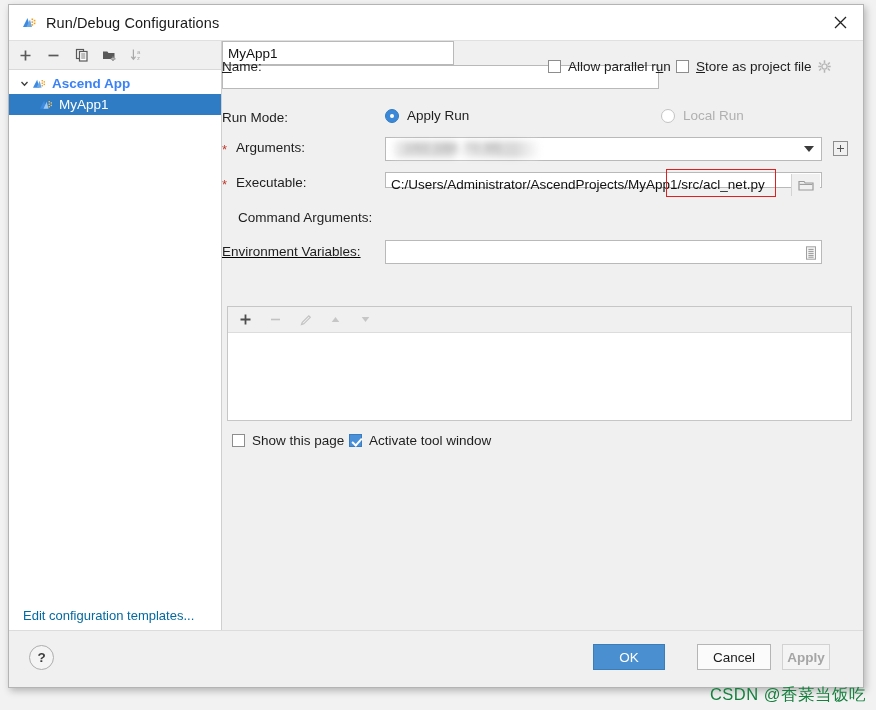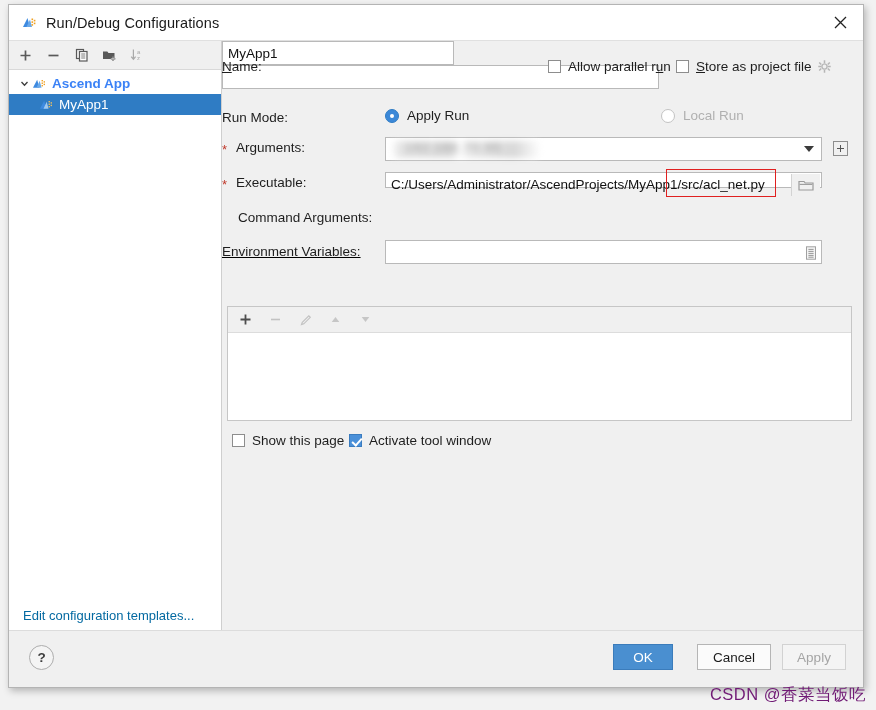"OK" span.btn { left: 604px -> 584px; width: 60px -> 72px }
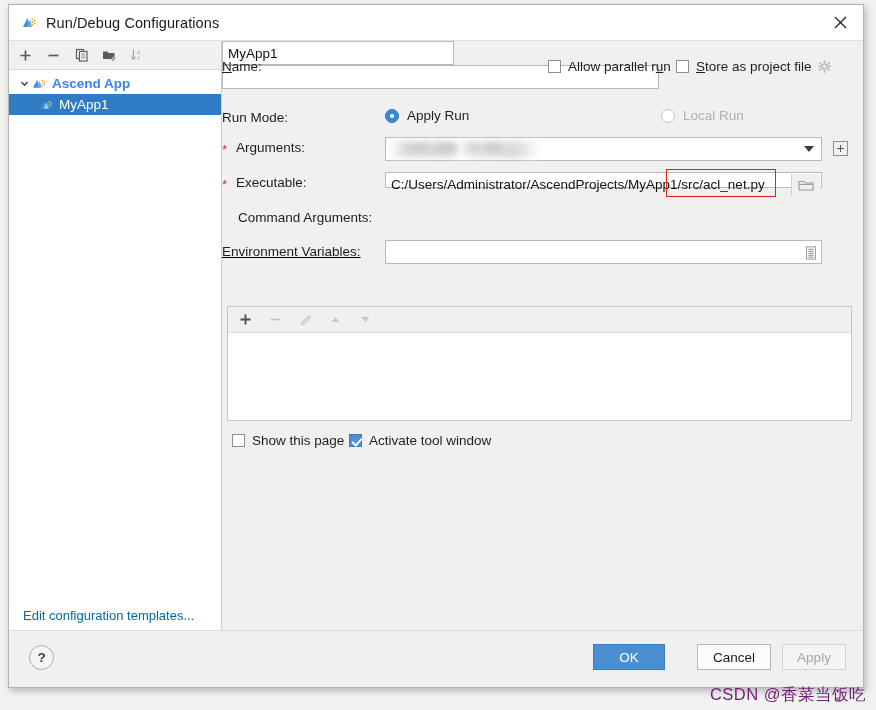"Apply" span.btn { font-weight: none -> bold; width: 64px -> 48px }
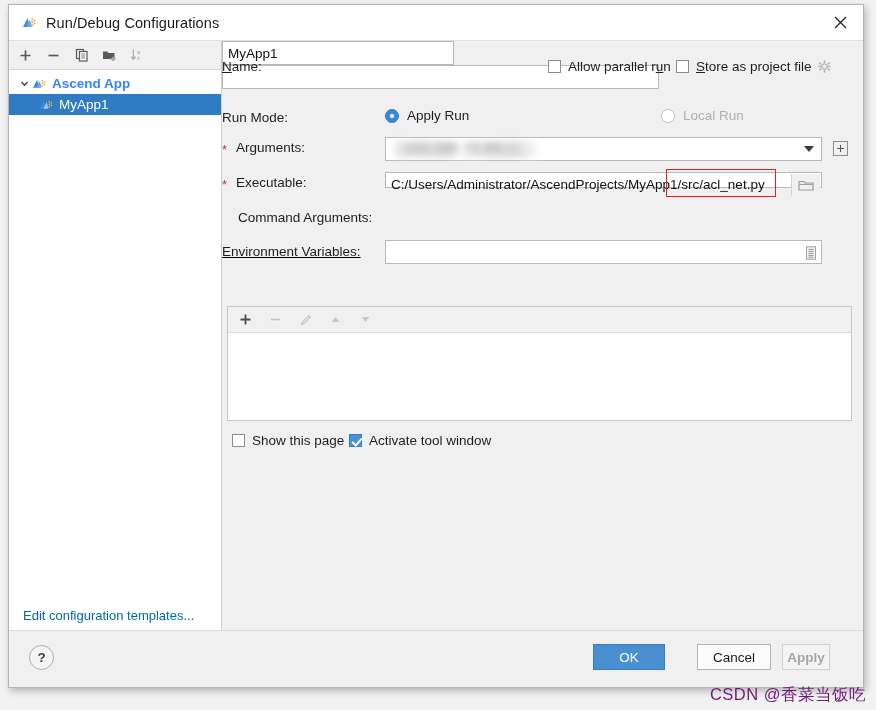"CSDN @香菜当饭吃" .watermark { color: #701a75 -> #15803d }
